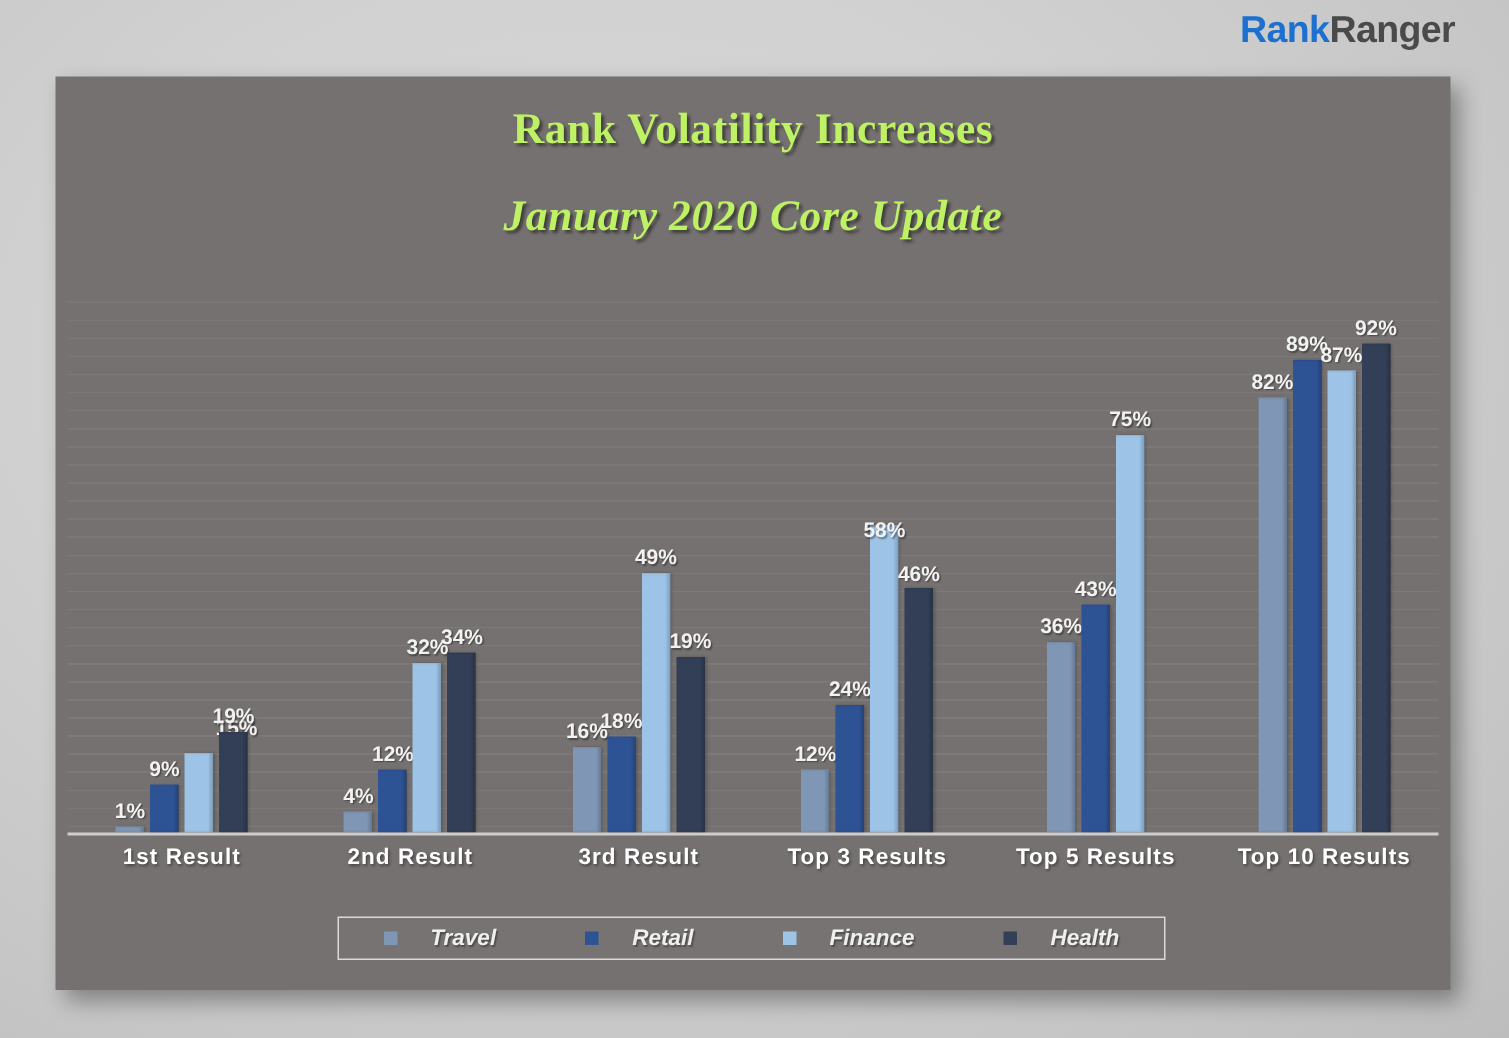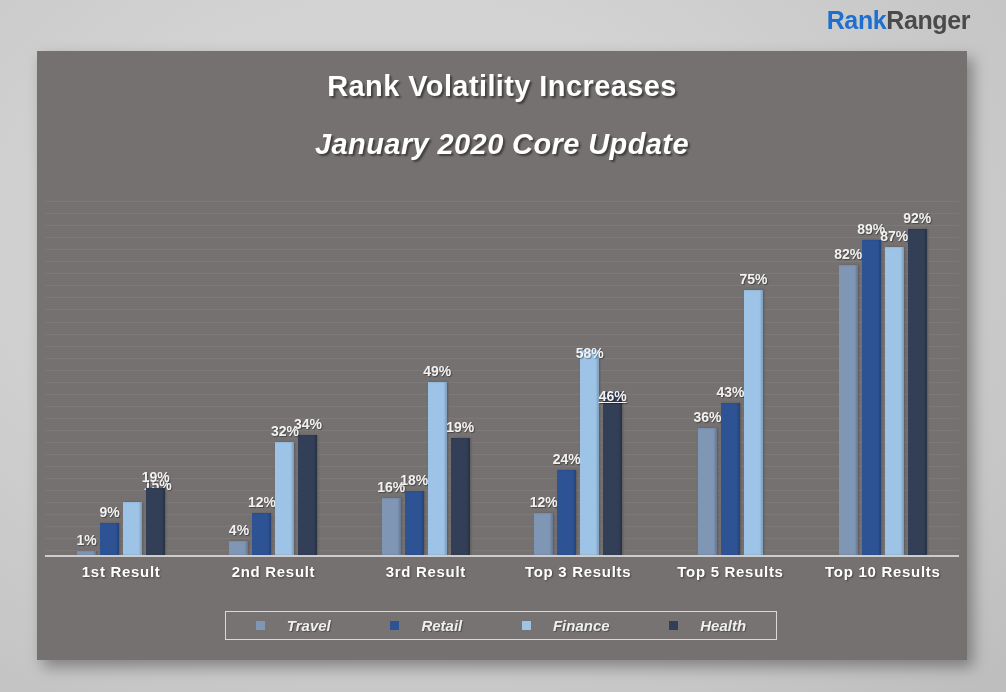"Rank Volatility Increases" #title-block { color: #ffffff -> #bef264; font-family: none -> Liberation Serif, serif }
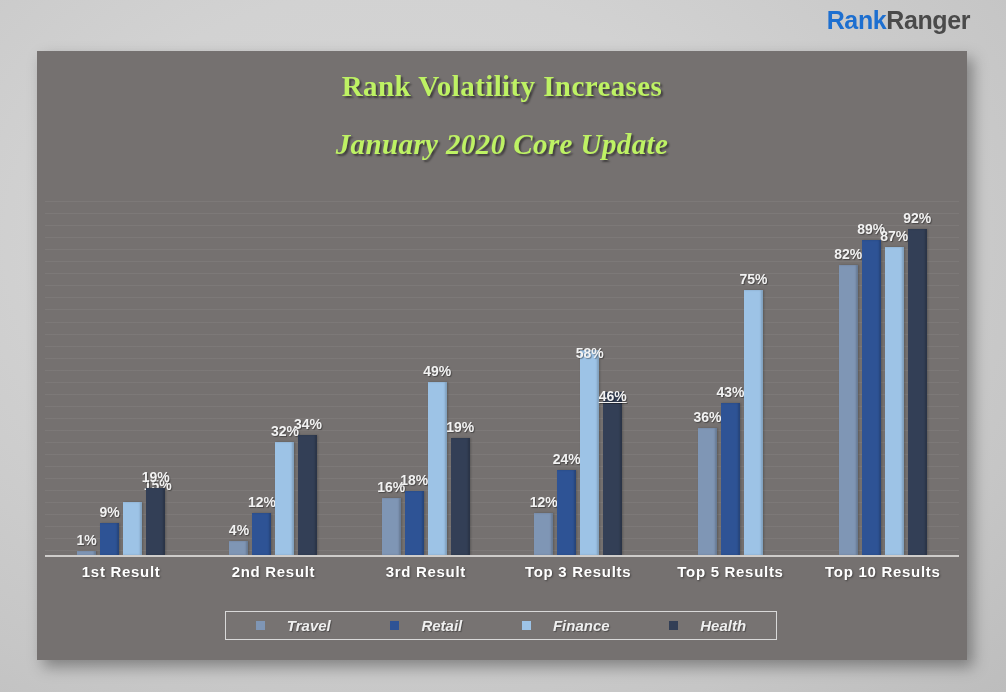"46%" div.bar-label { bottom: 151px -> 165px; text-decoration: underline -> none }
